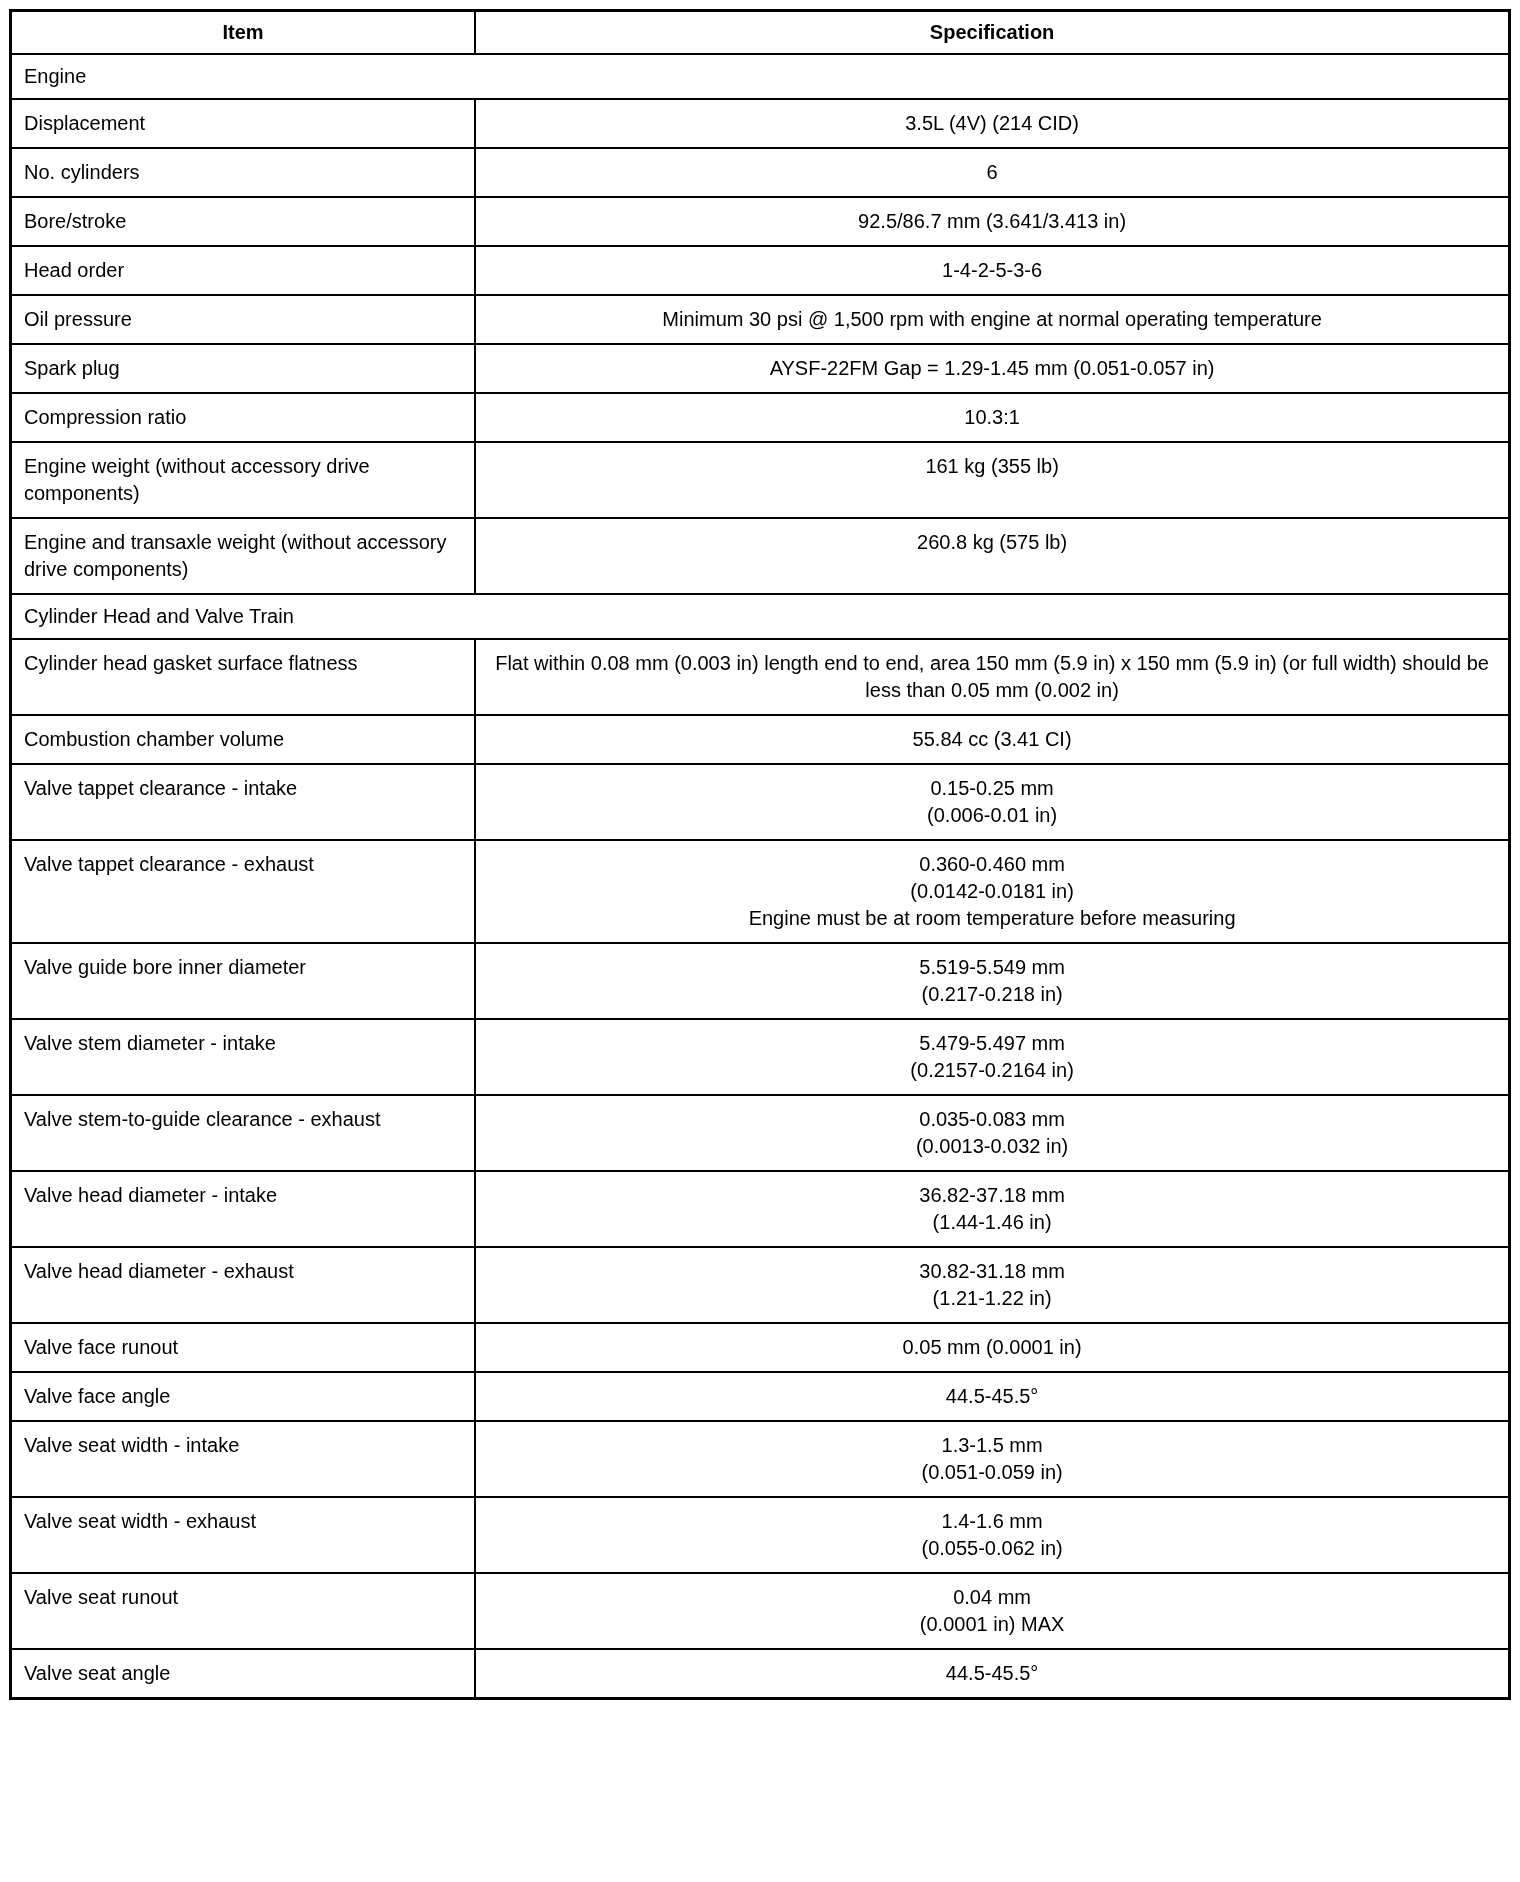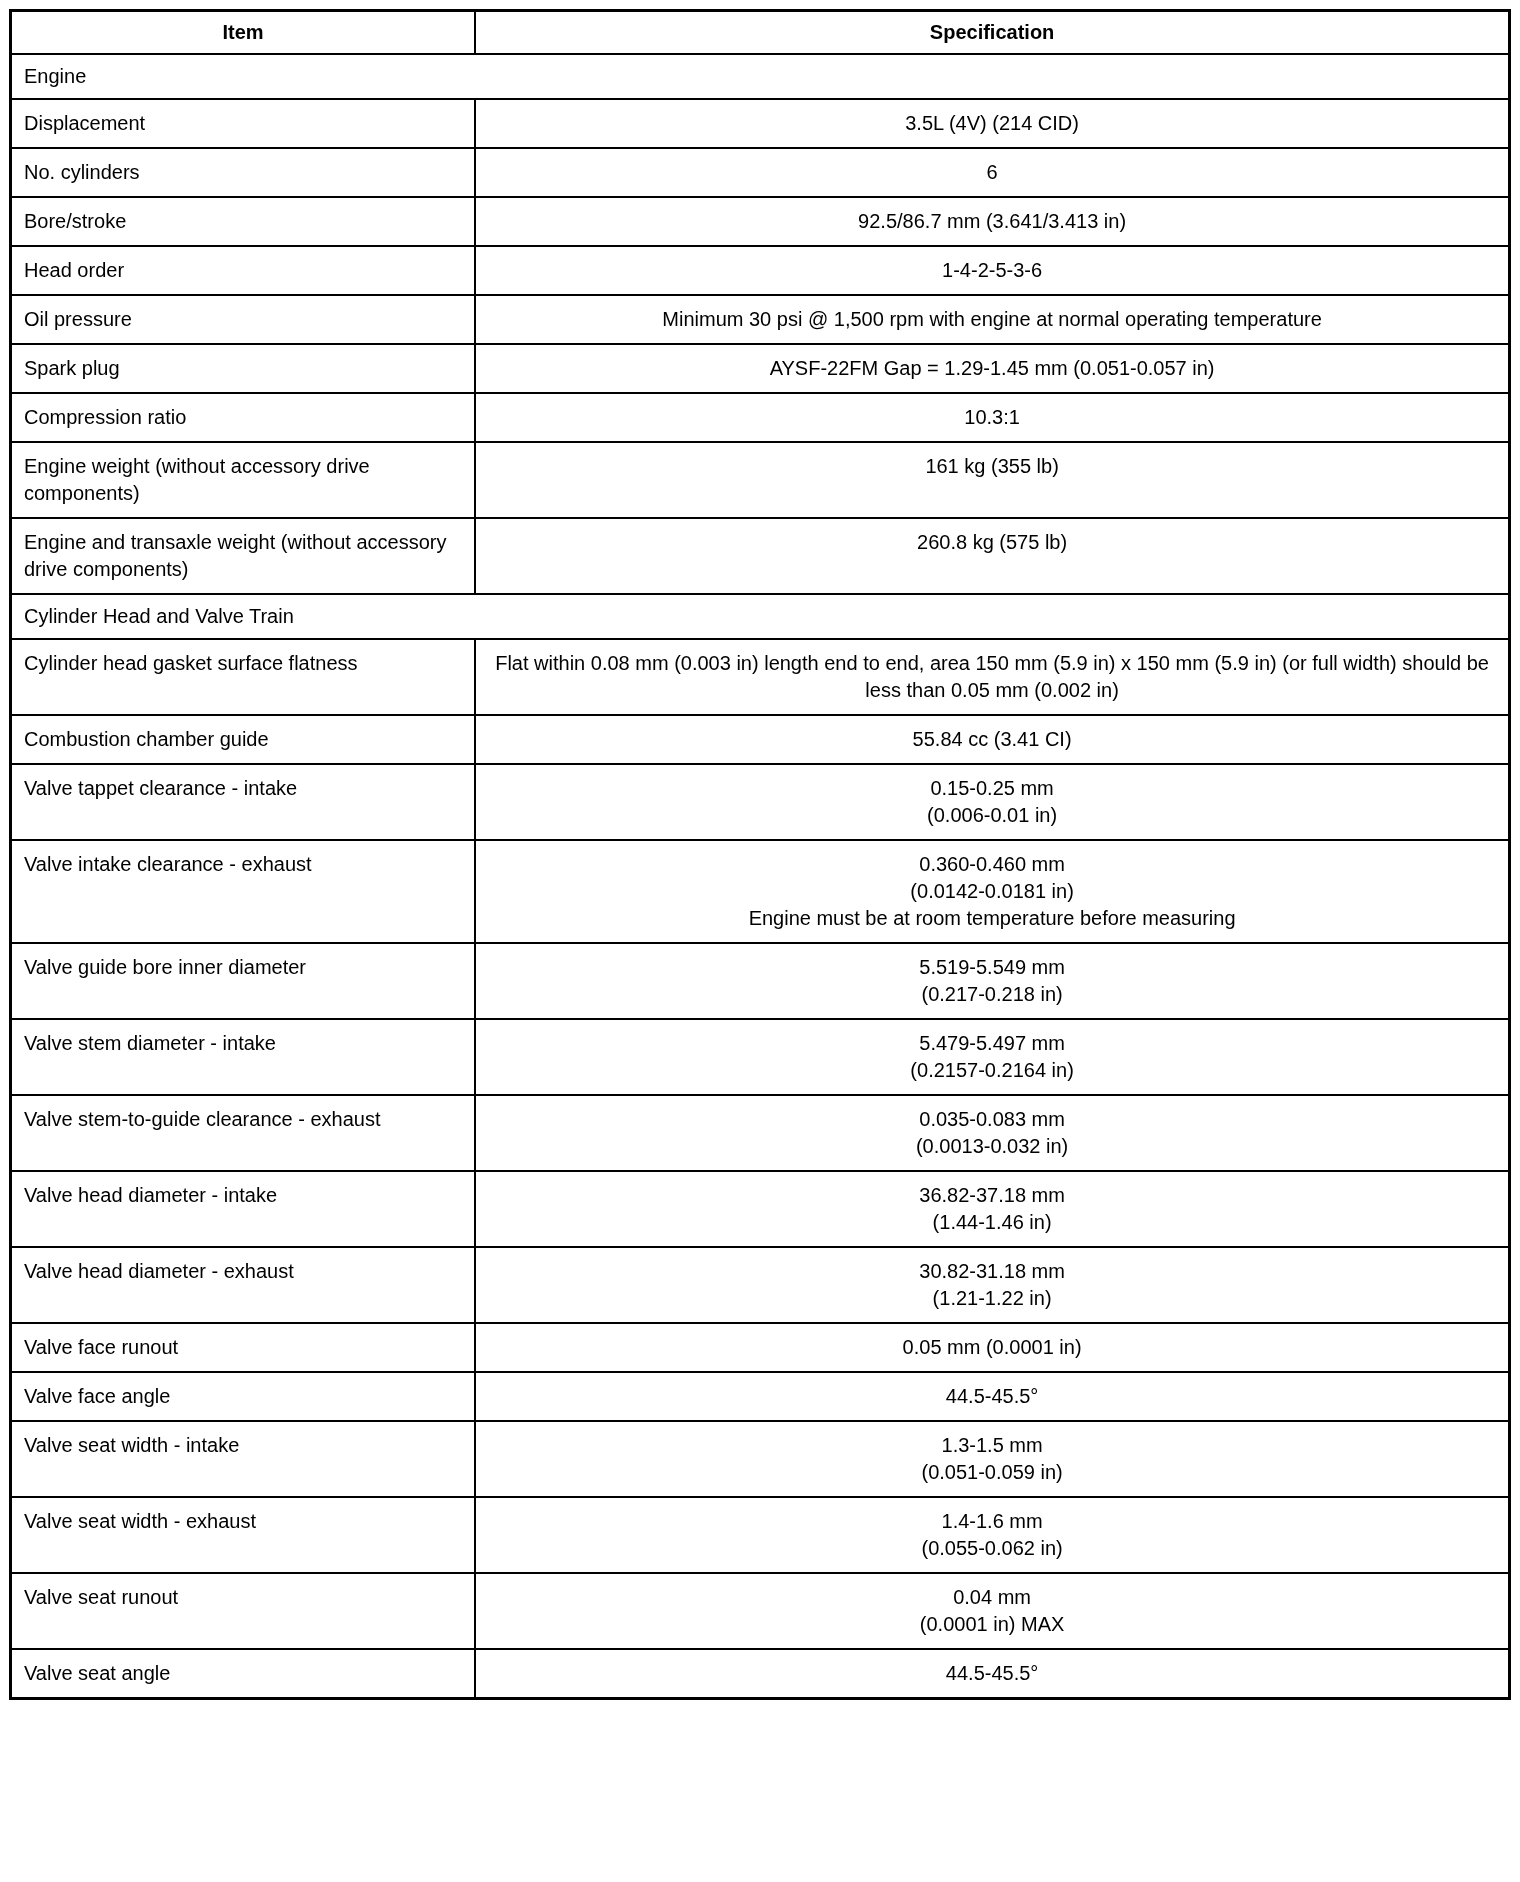"Combustion chamber guide" td.item-cell { text: guide -> volume }
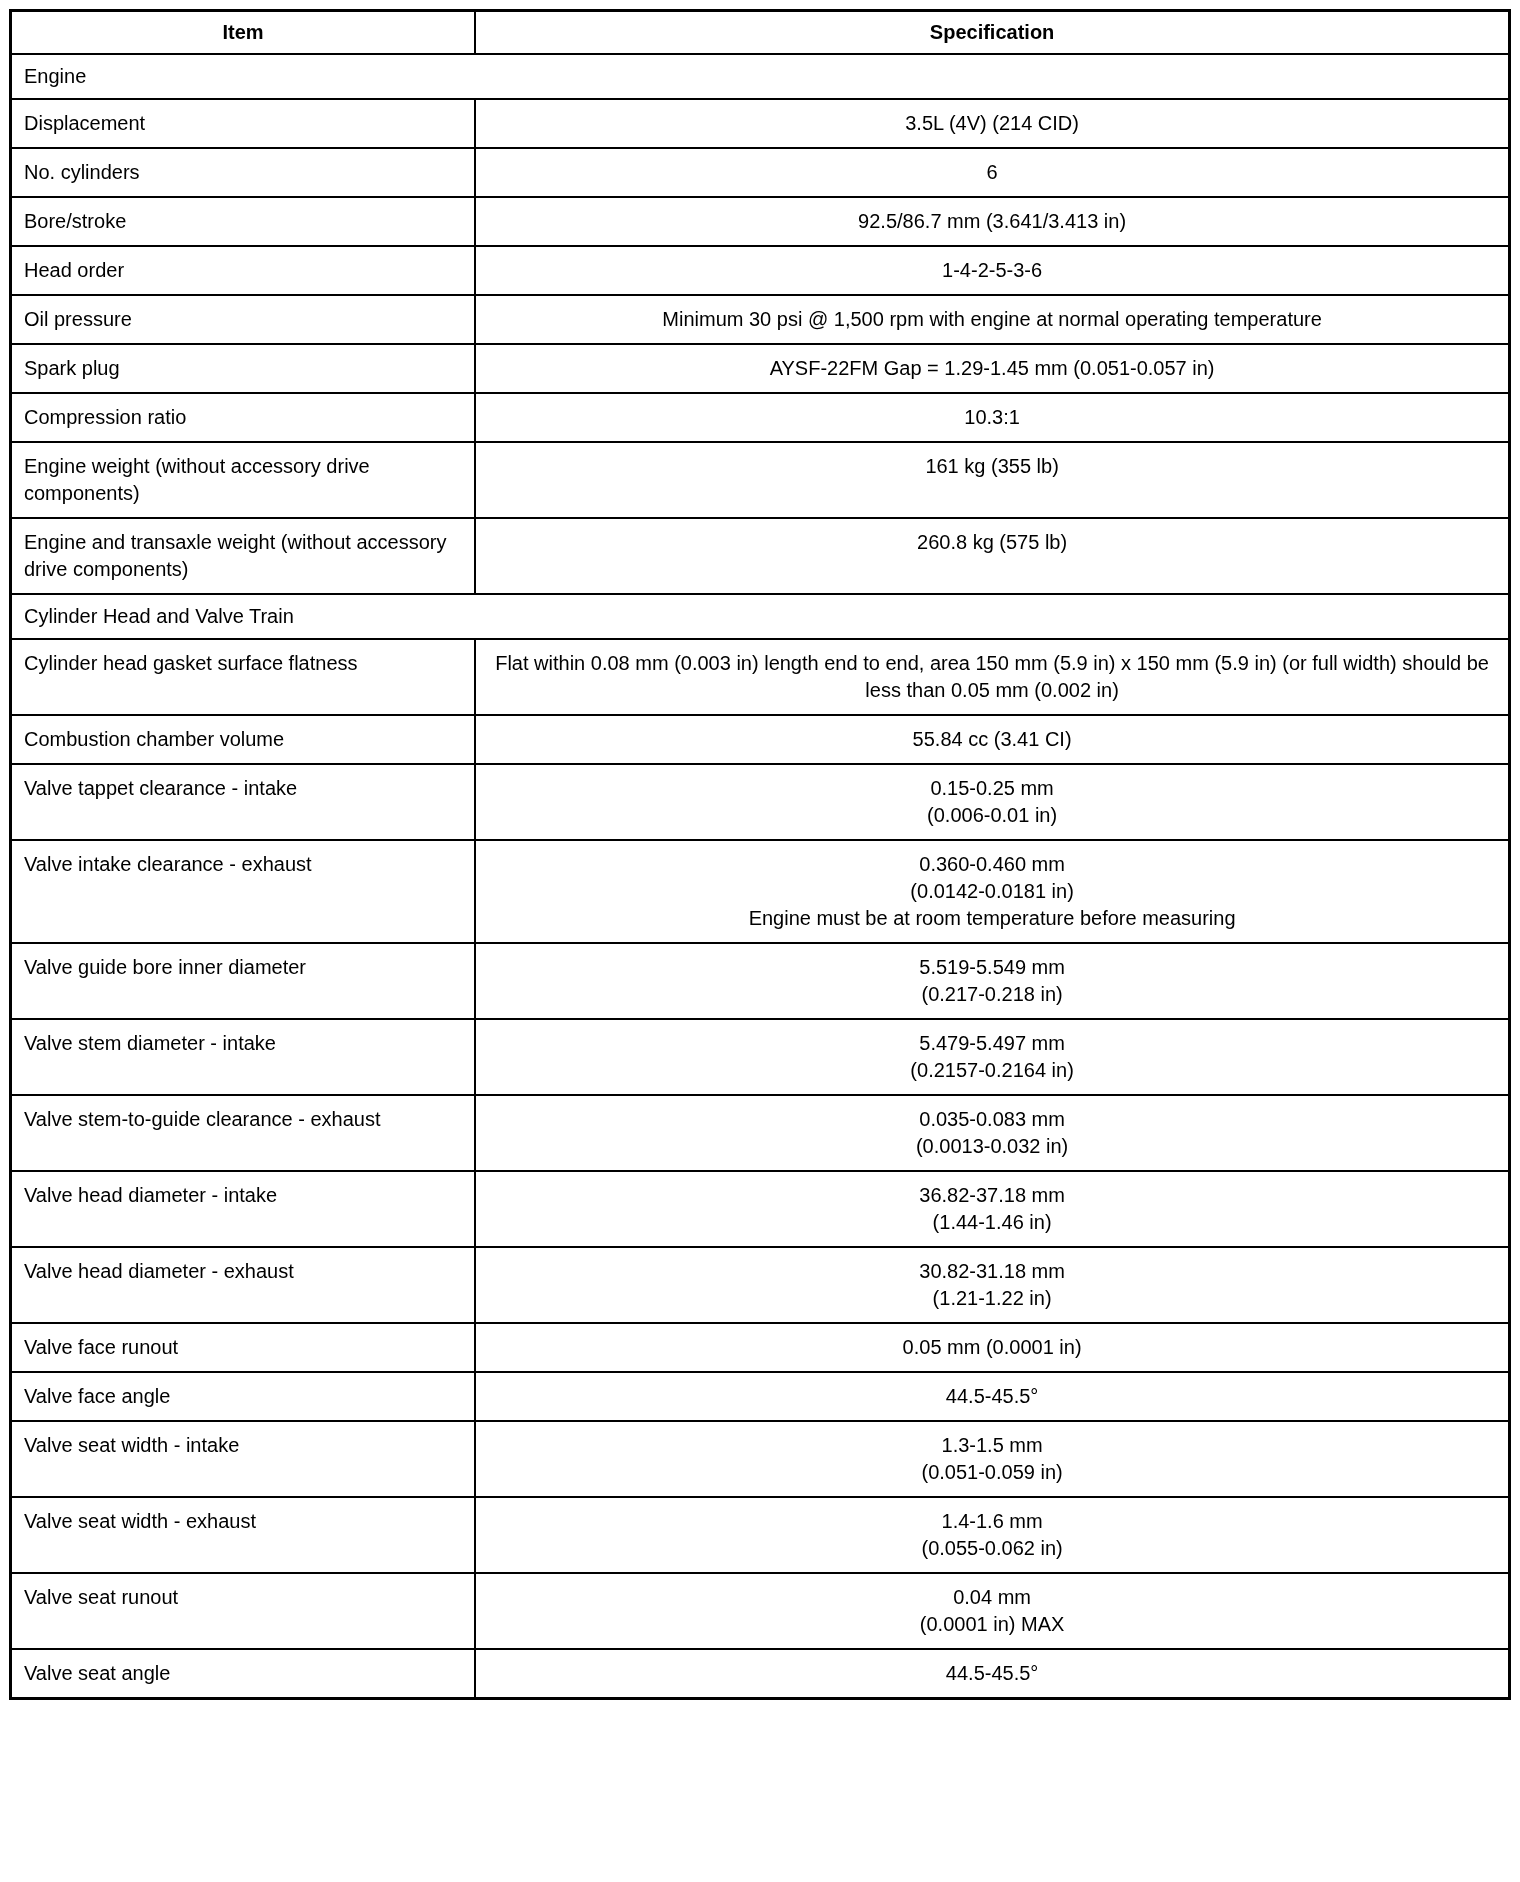"Valve intake clearance - exhaust" td.item-cell { text: intake -> tappet }
